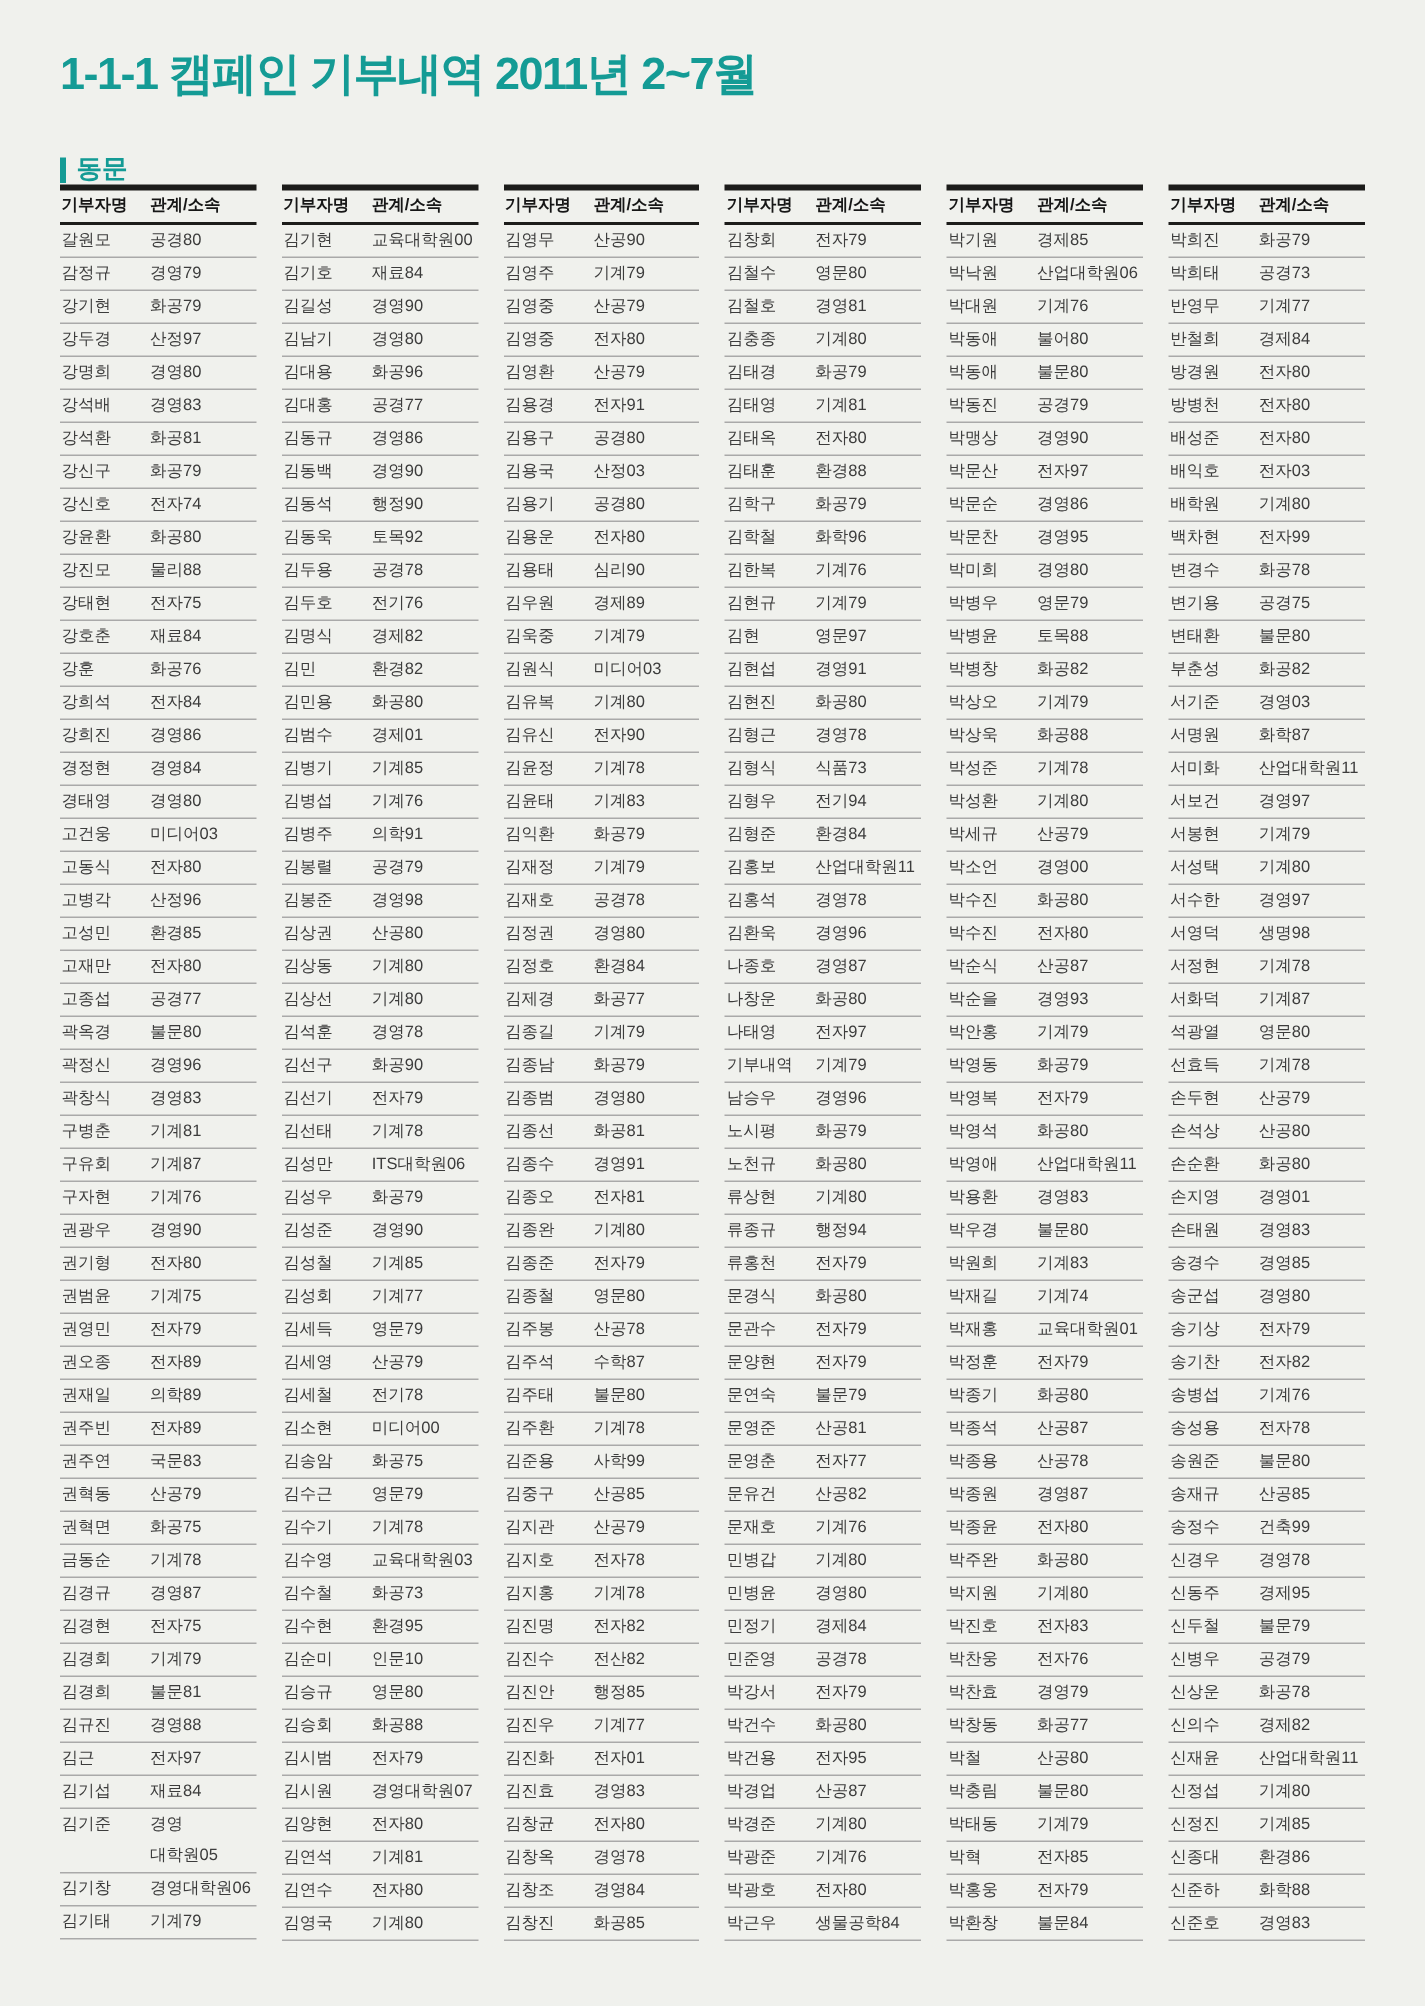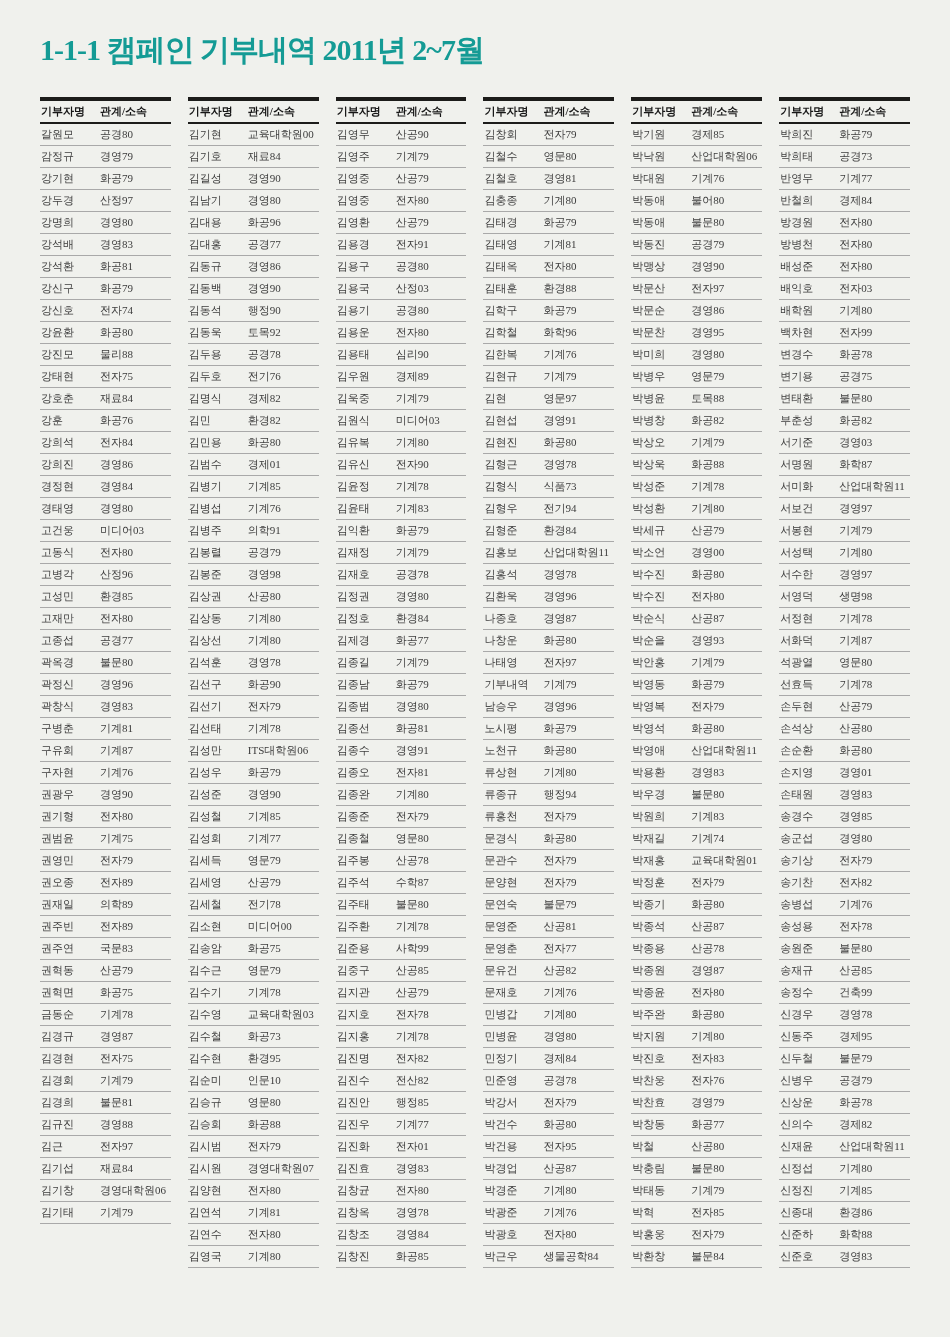"1-1-1 캠페인 기부내역 2011년 2~7월" .page { font-family: Liberation Serif, serif -> none }
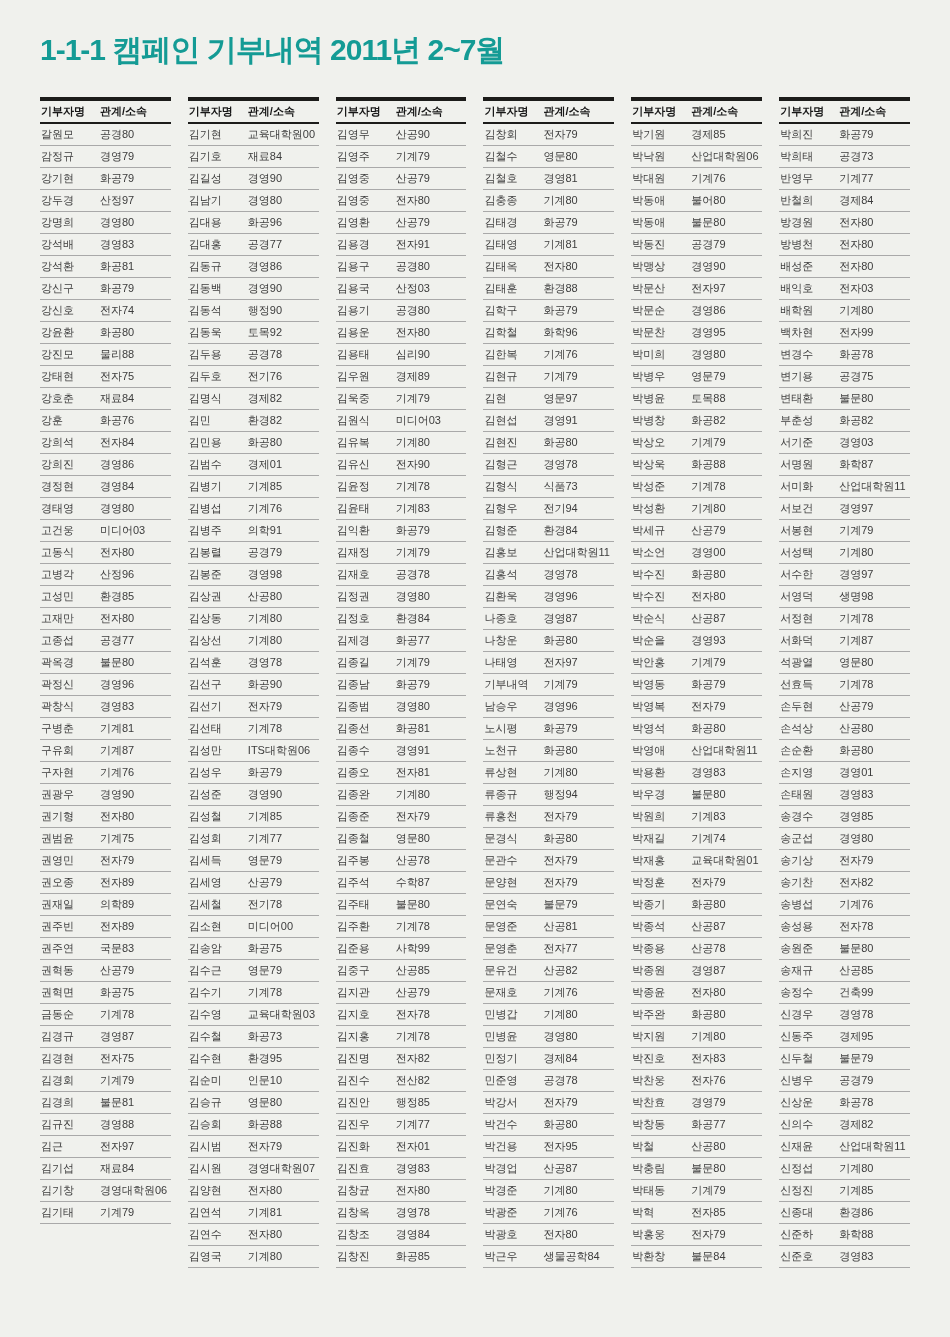"동문" div.section-header { html: none -> <div> <span></span> <span>동문</span> </div> }
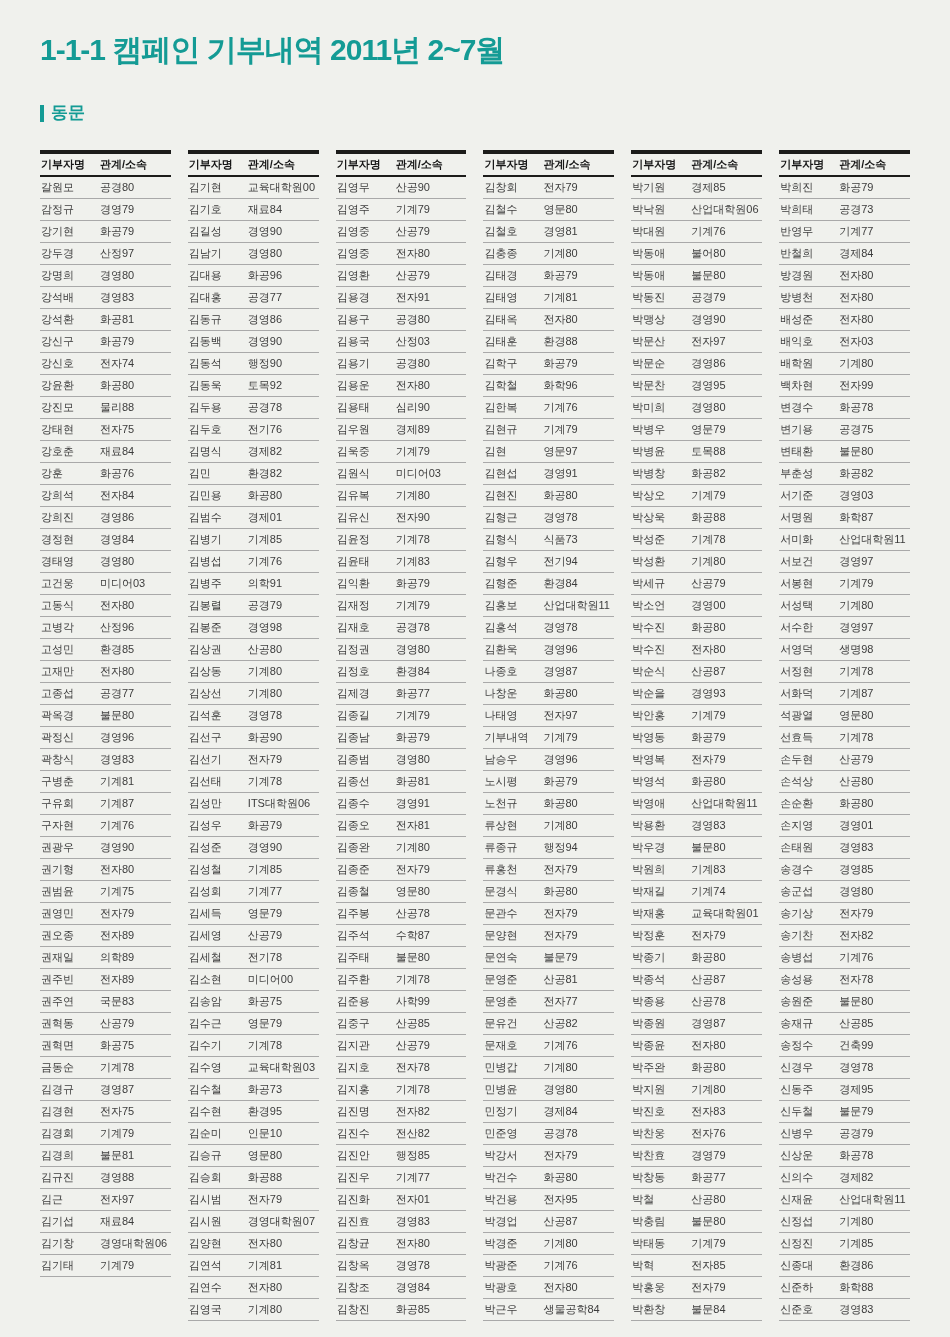"기부자명" .tables { margin-top: 27px -> none }
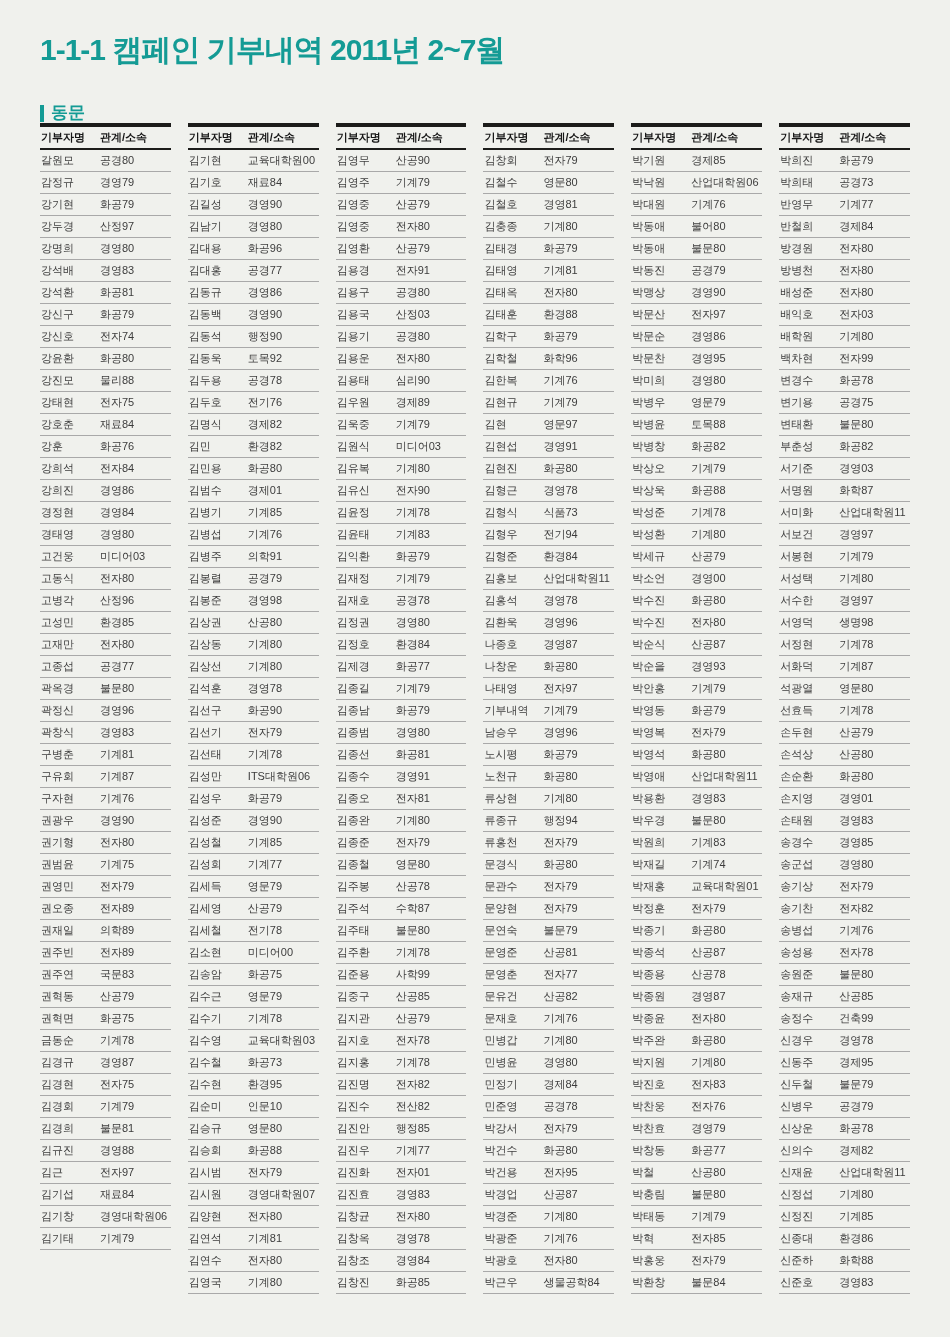"김기준" div.row { html: none -> <div> <span>김기준</span> <span>경영 대학원05</span> </div> }
